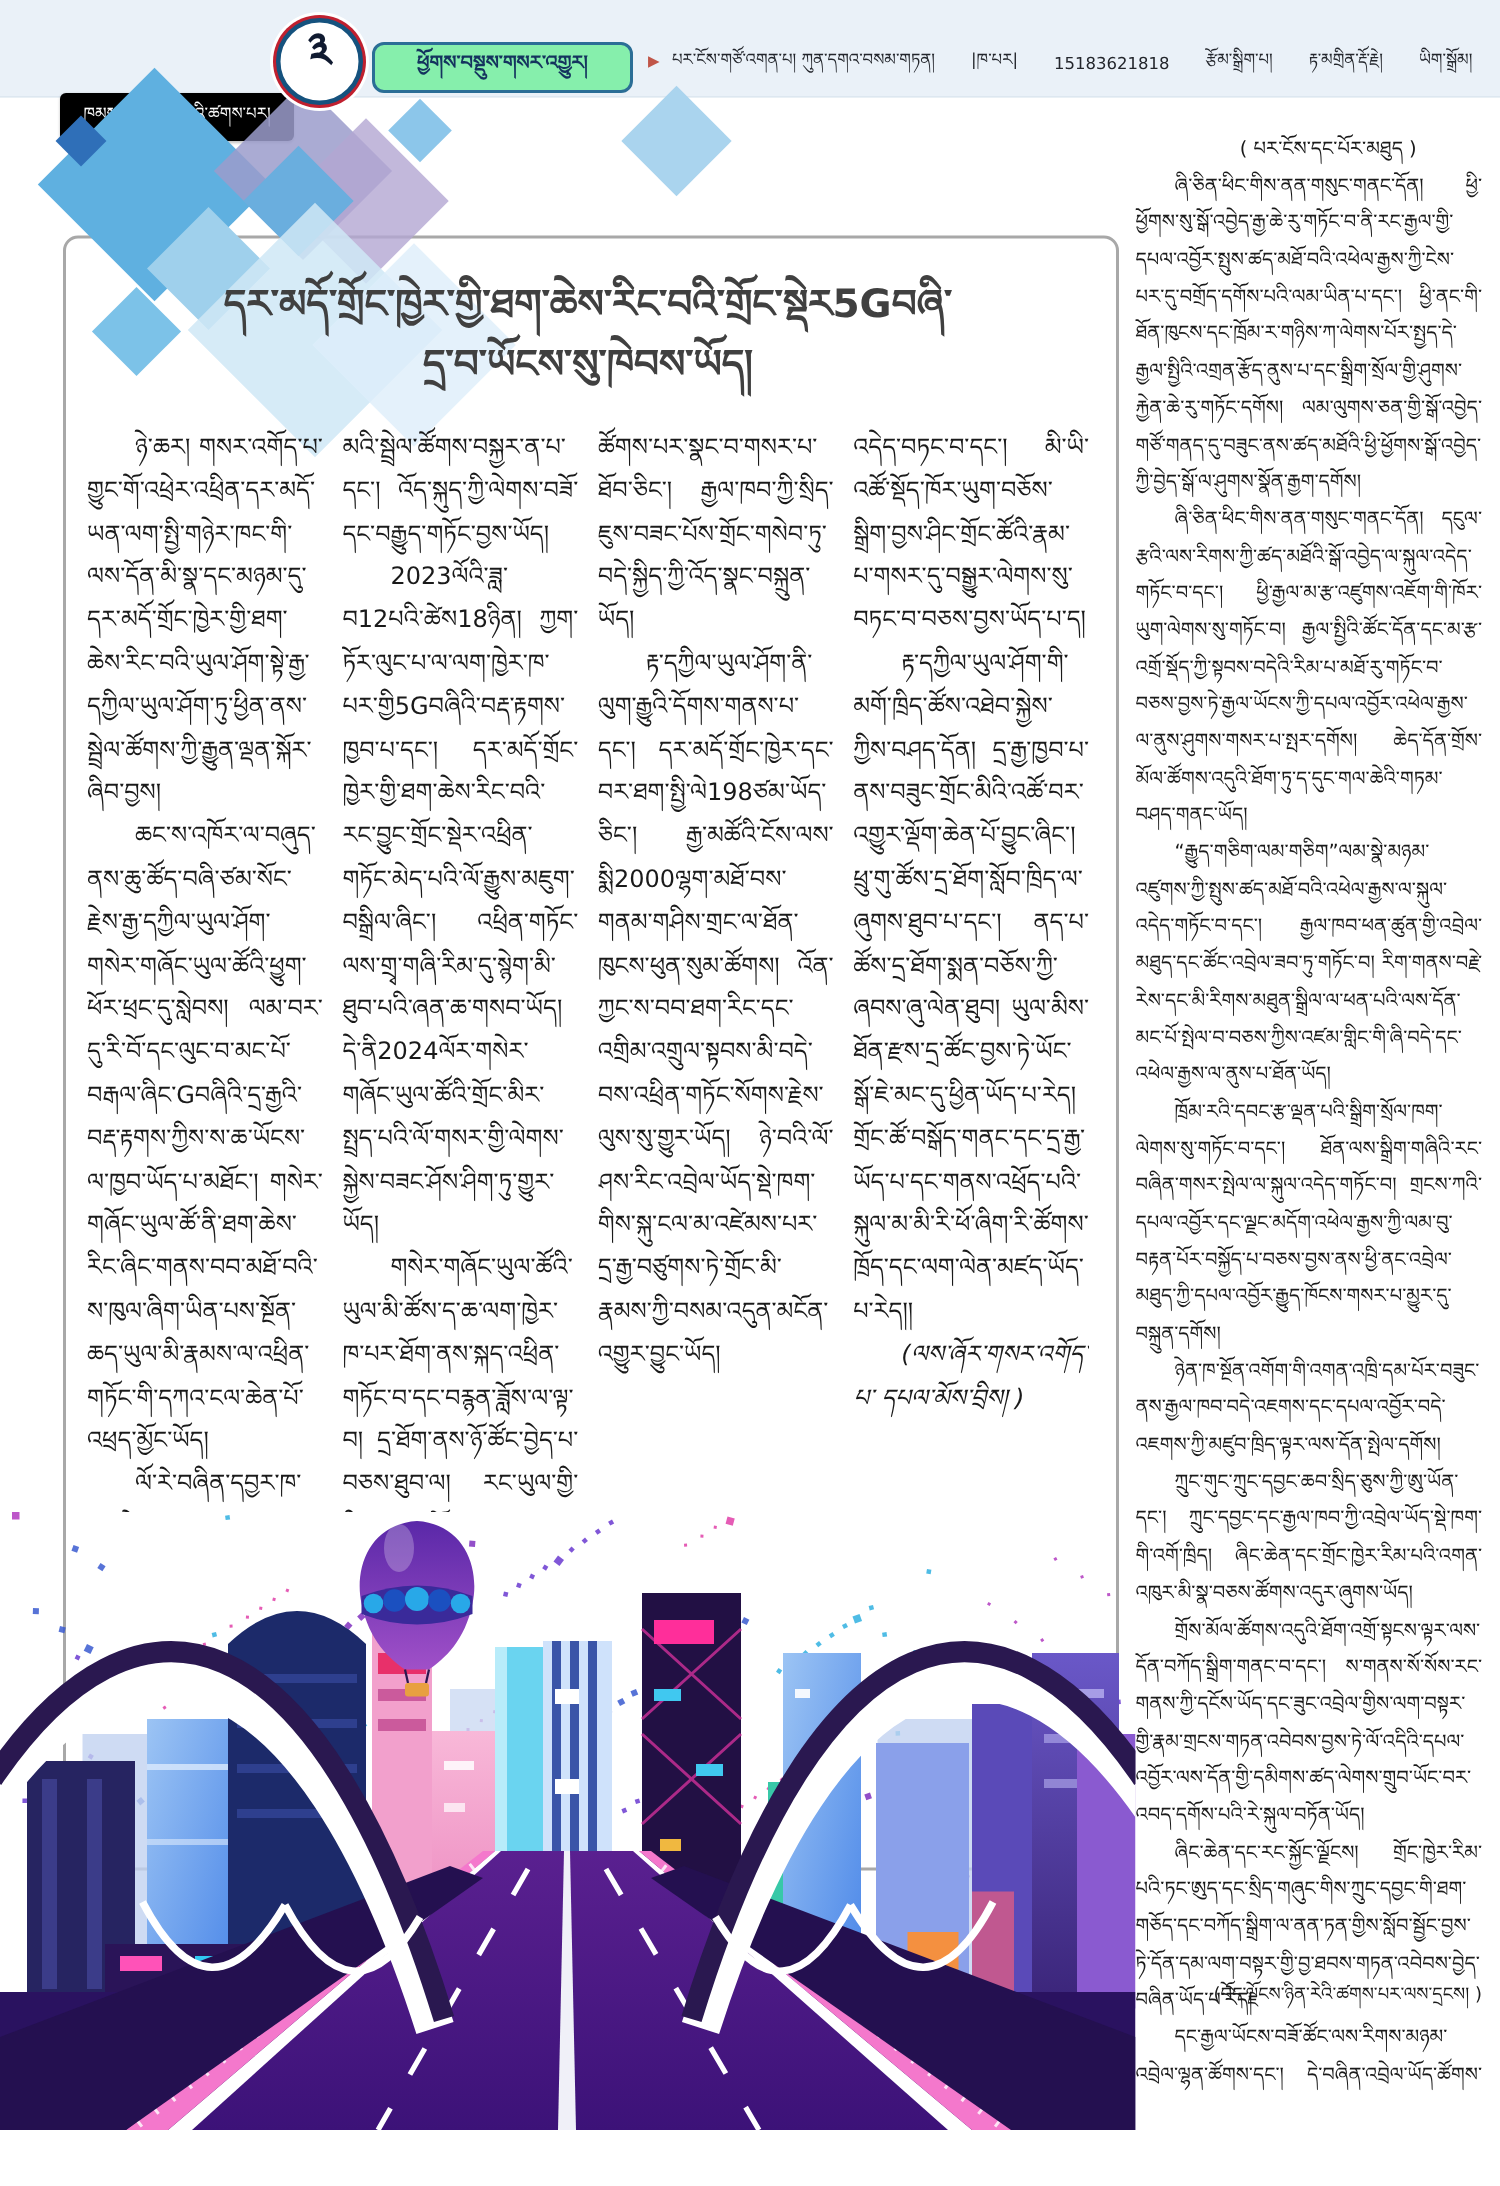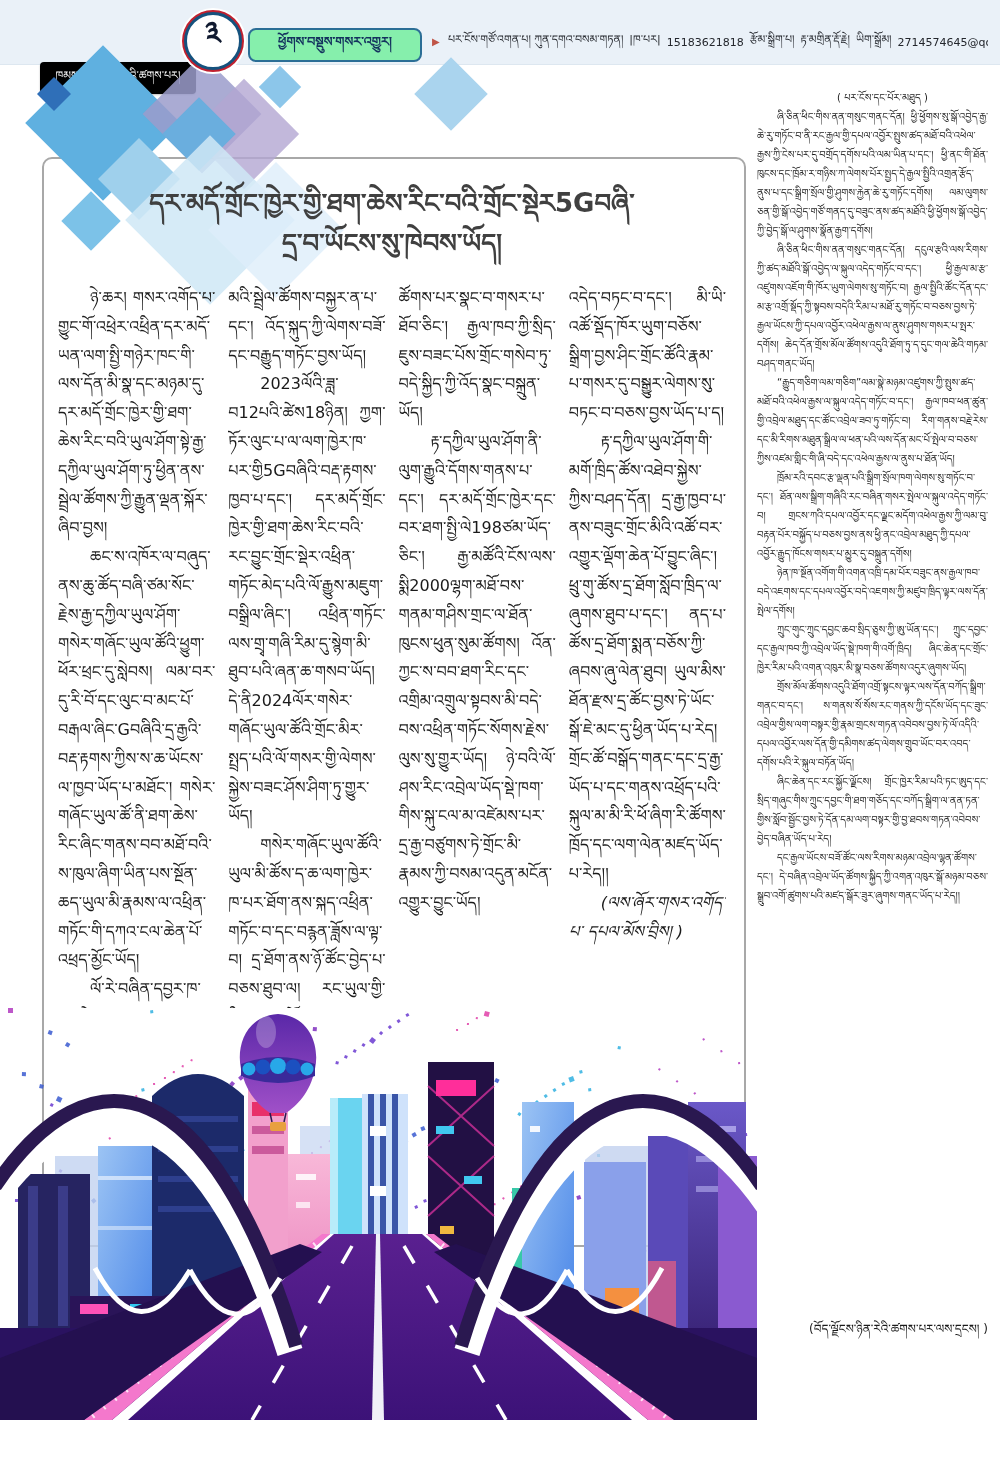"པར་ངོས་གཙོ་འགན་པ། ཀུན་དགའ་བསམ་གཏན།" .info-row { gap: 6px -> 24px }
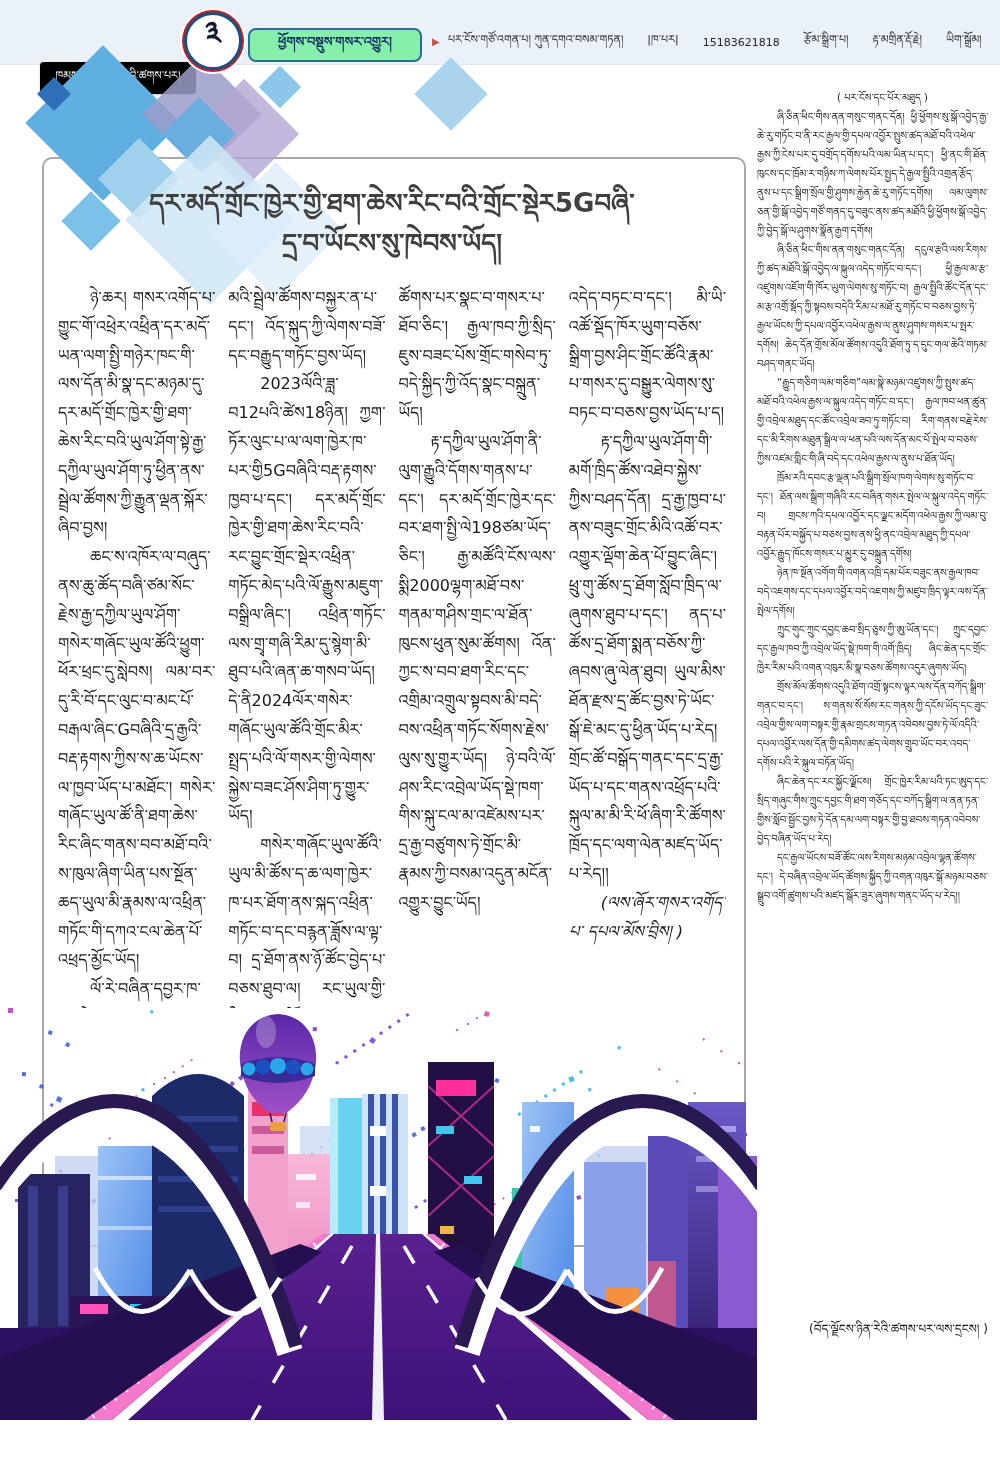"( པར་ངོས་དང་པོར་མཐུད )" .side-col { font-size: 10px -> 13px }
